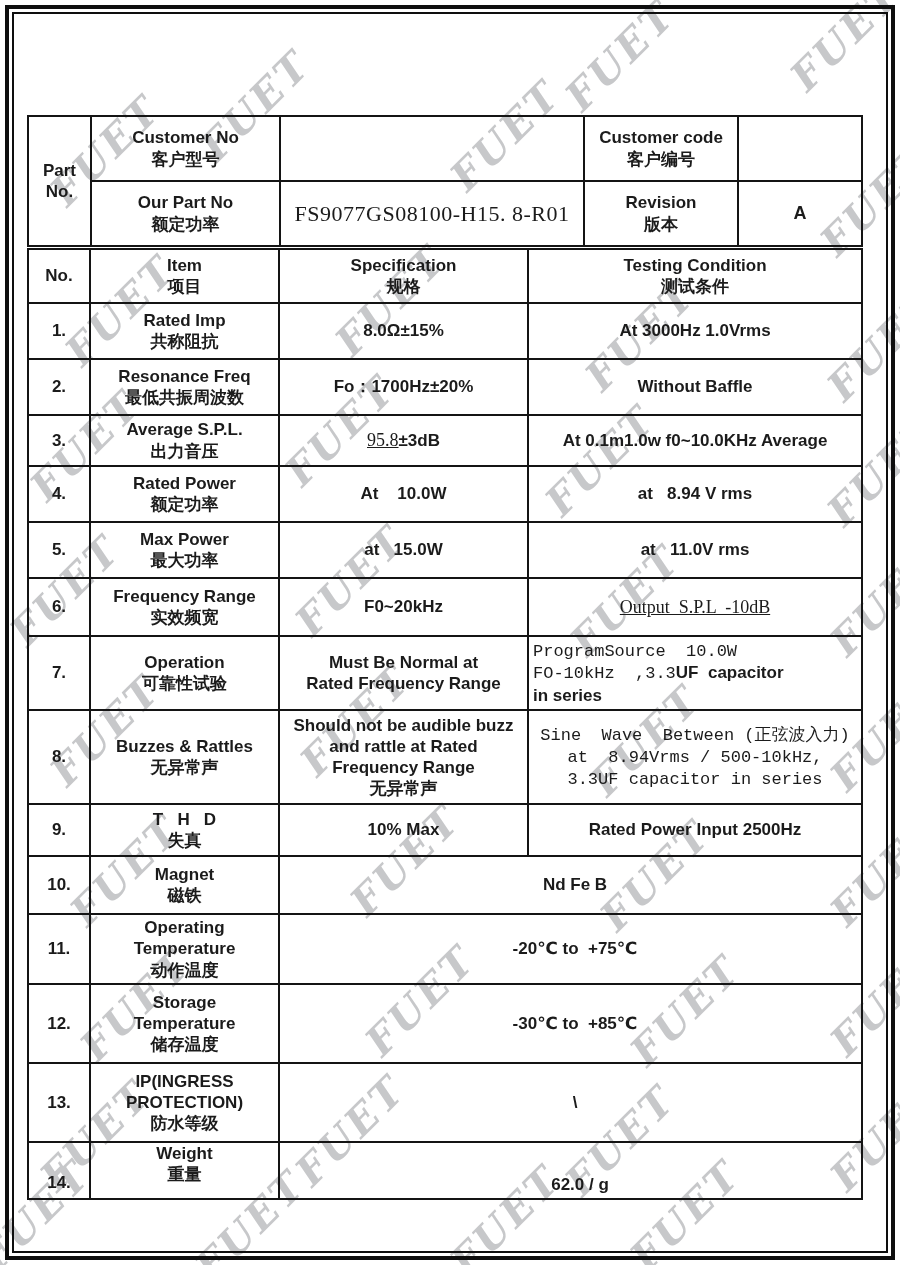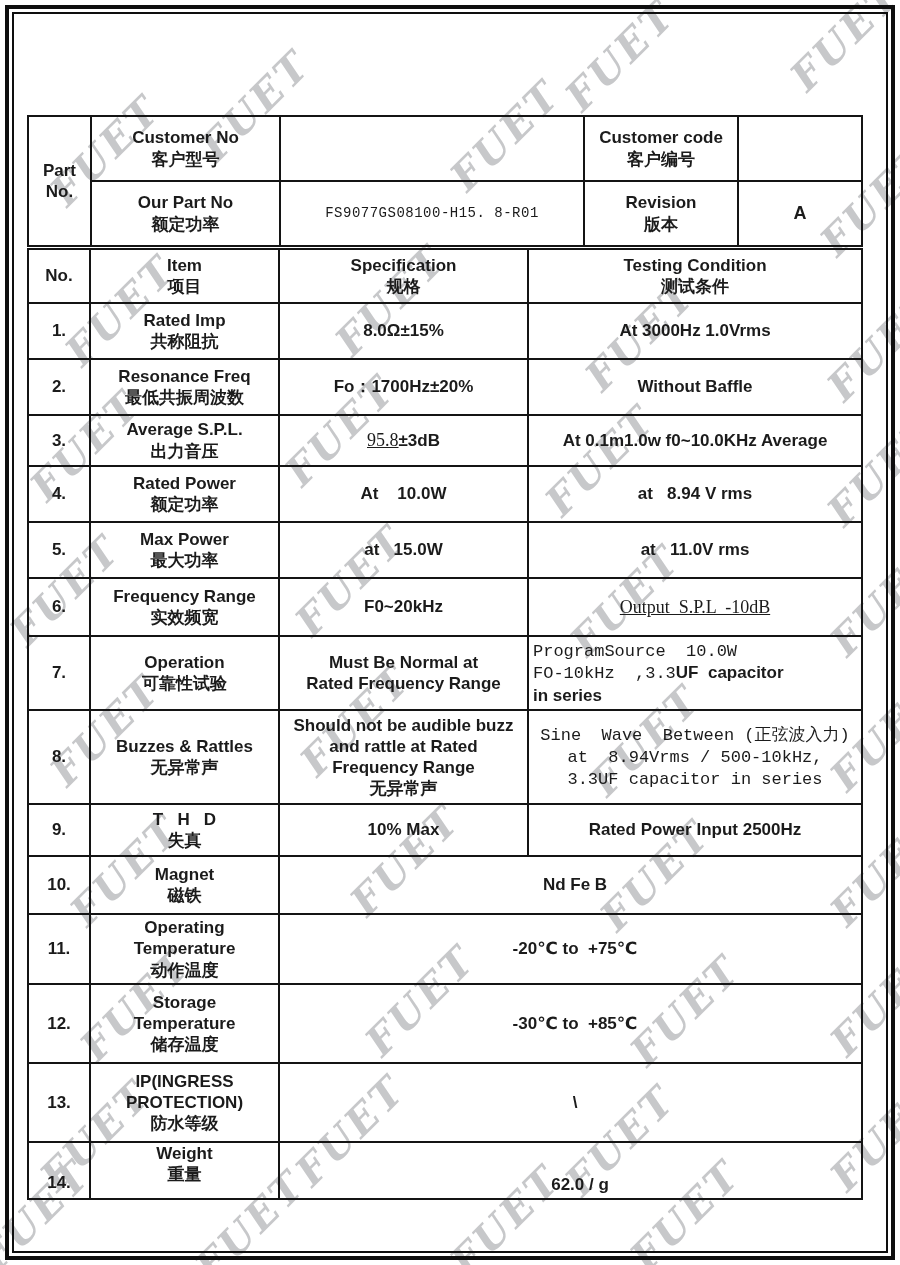"FS9077GS08100-H15. 8-R01" .part-value { font-family: Liberation Mono, monospace -> Liberation Serif, serif; font-size: 14px -> 22px }
